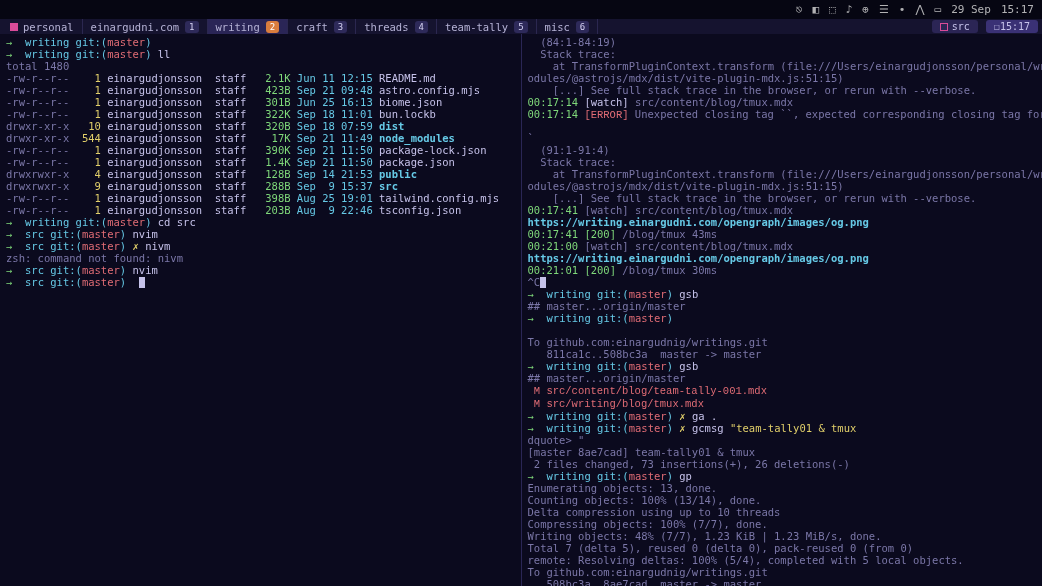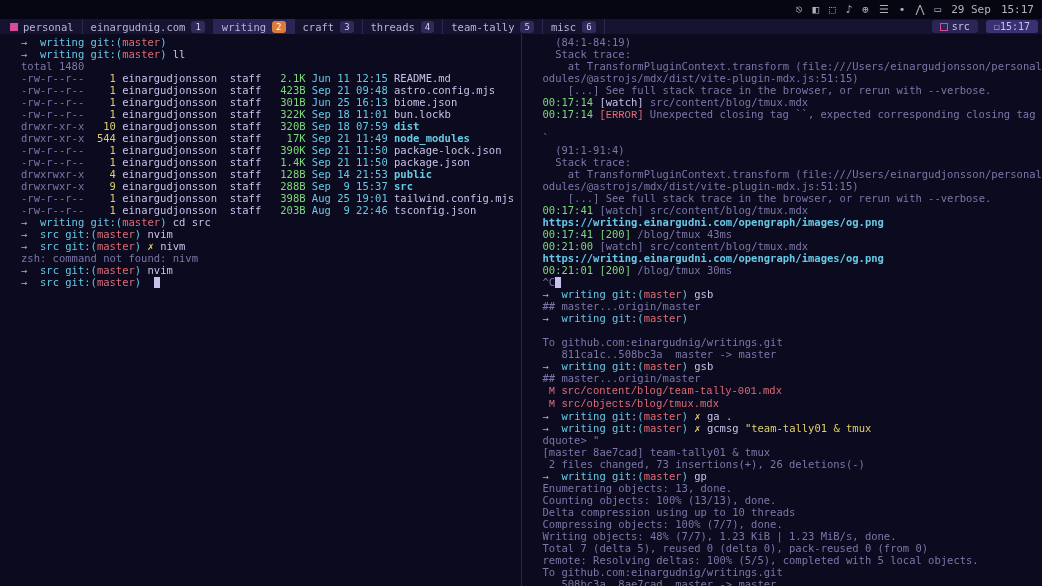"einargudnig.com" span { text: einargudnig.com -> einargudni.com }
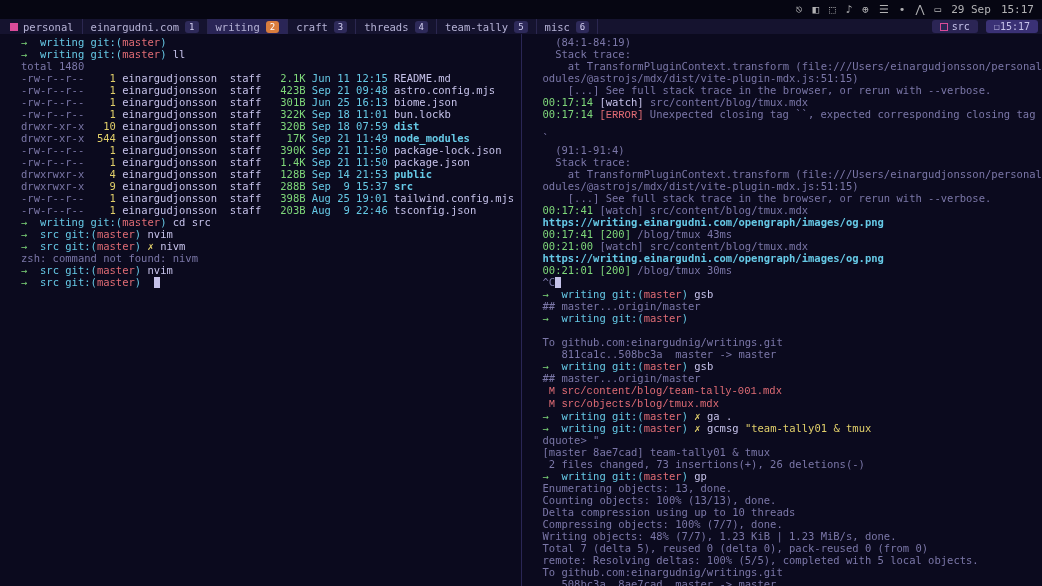"→ writing git:(master) → writing" .pane { padding: 2px 21px -> 2px 6px }
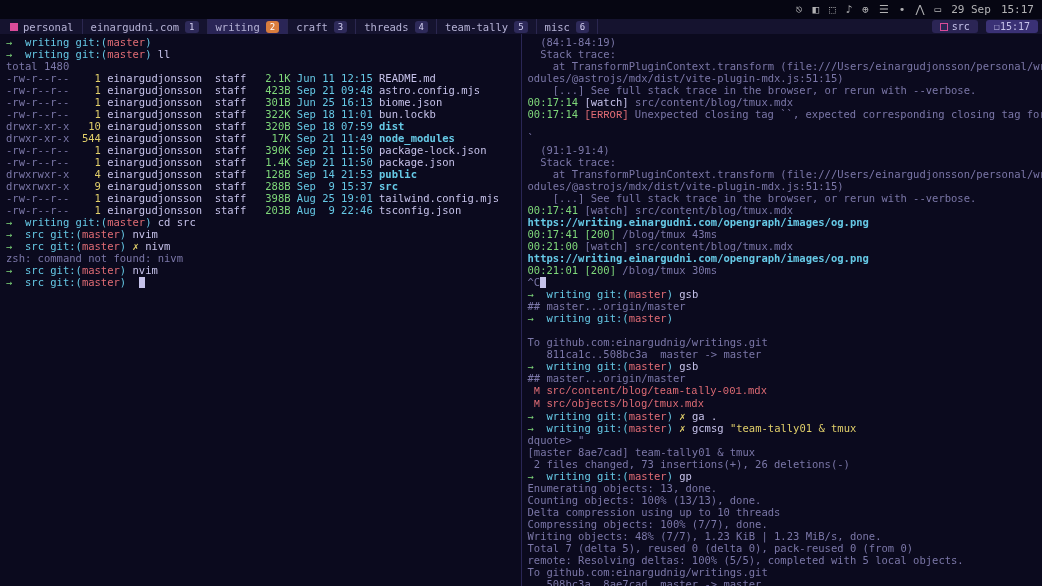"M src/objects/blog/tmux.mdx" span.err { text: src/objects/blog/tmux.mdx -> src/writing/blog/tmux.mdx }
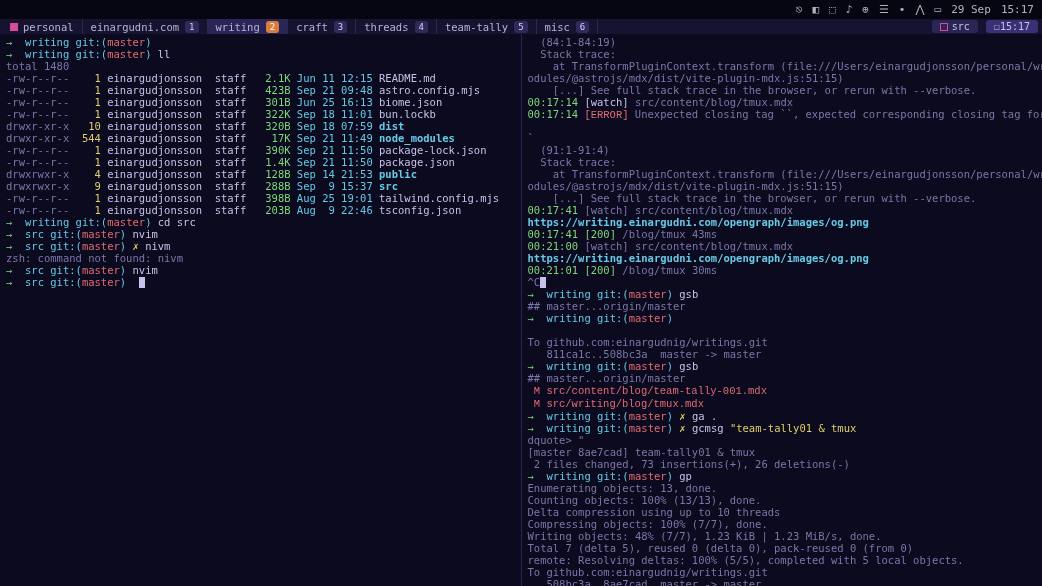"Counting objects: 100% (13/13), done." span.perm { text: 13/13 -> 13/14 }
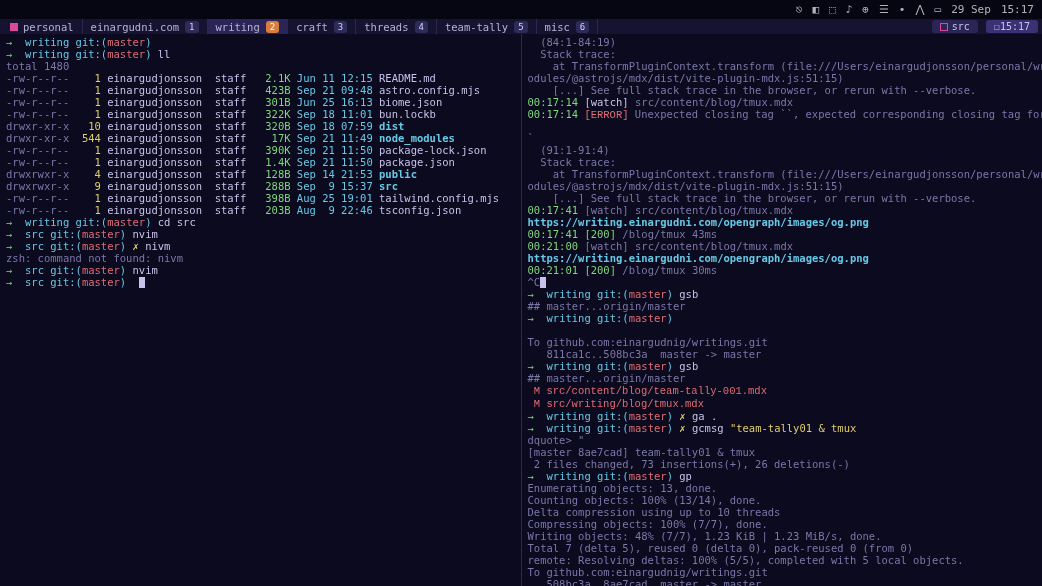"remote: Resolving deltas: 100% (5/5)," span.perm { text: 5/5 -> 5/4 }
